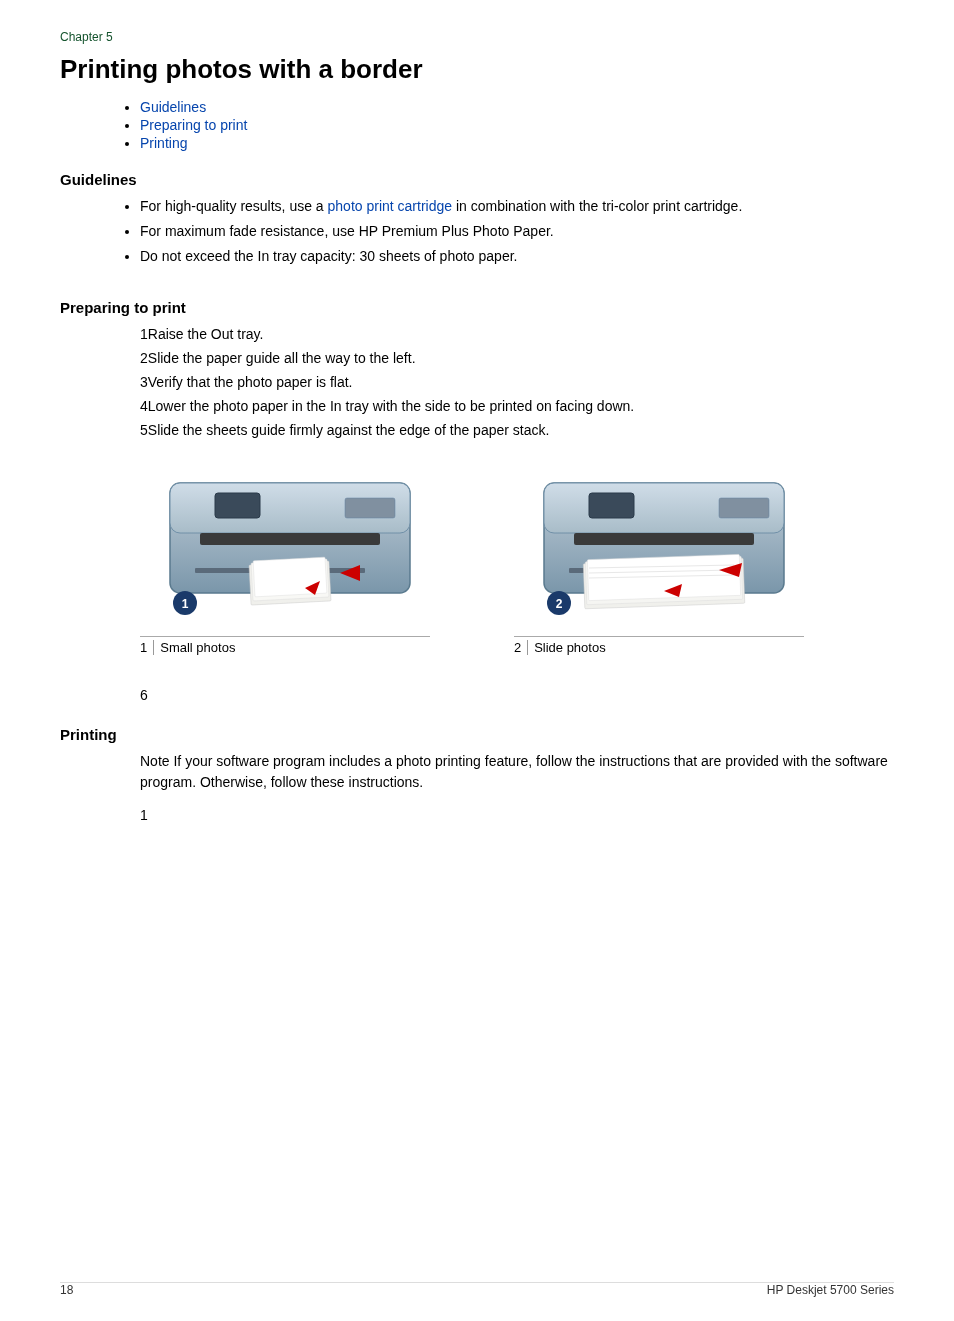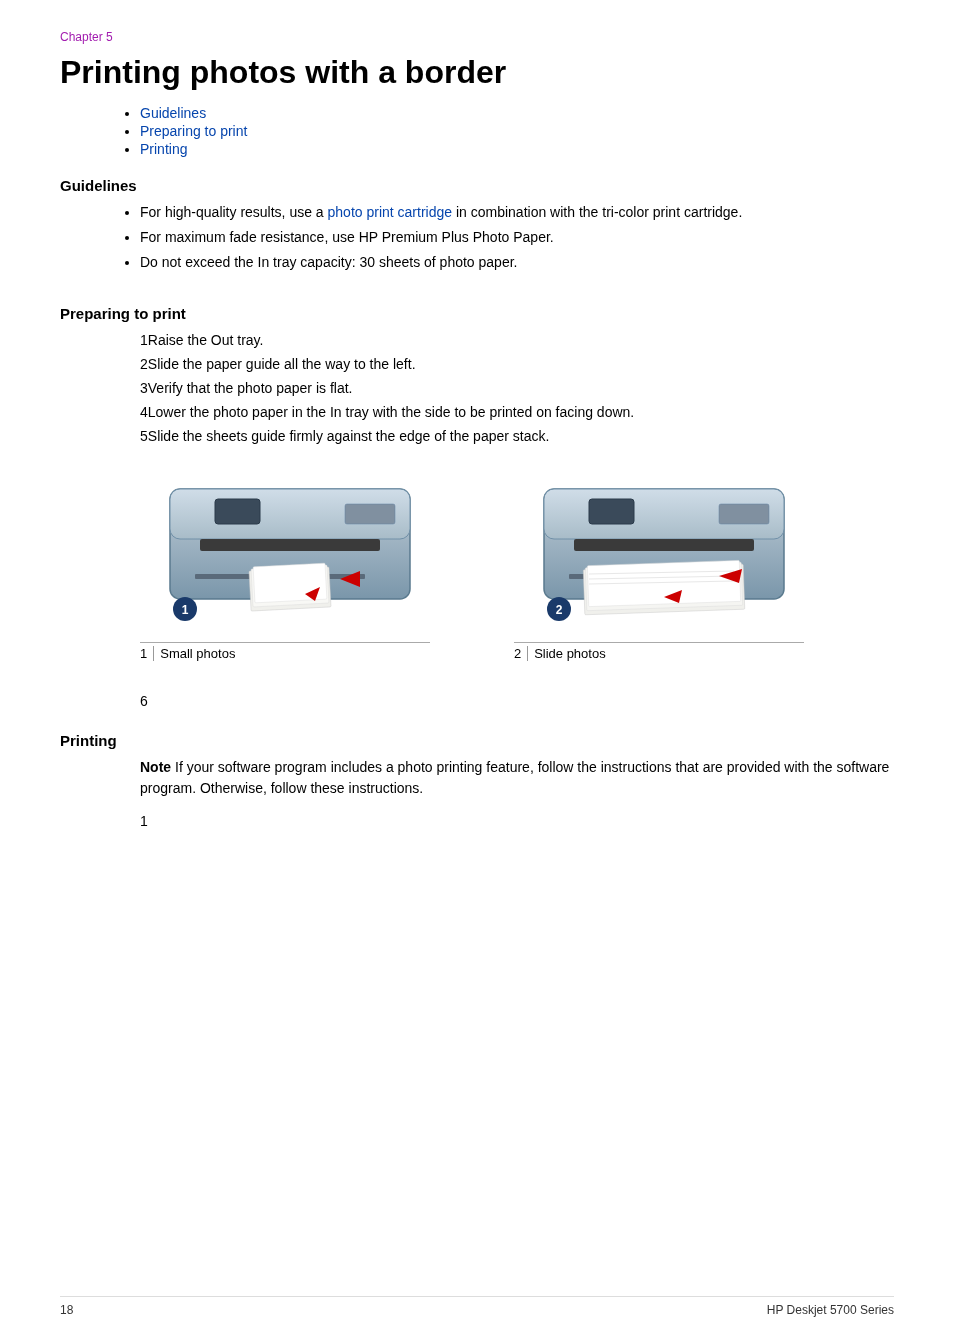"Chapter 5" .chapter-label { color: #a21caf -> #14532d }
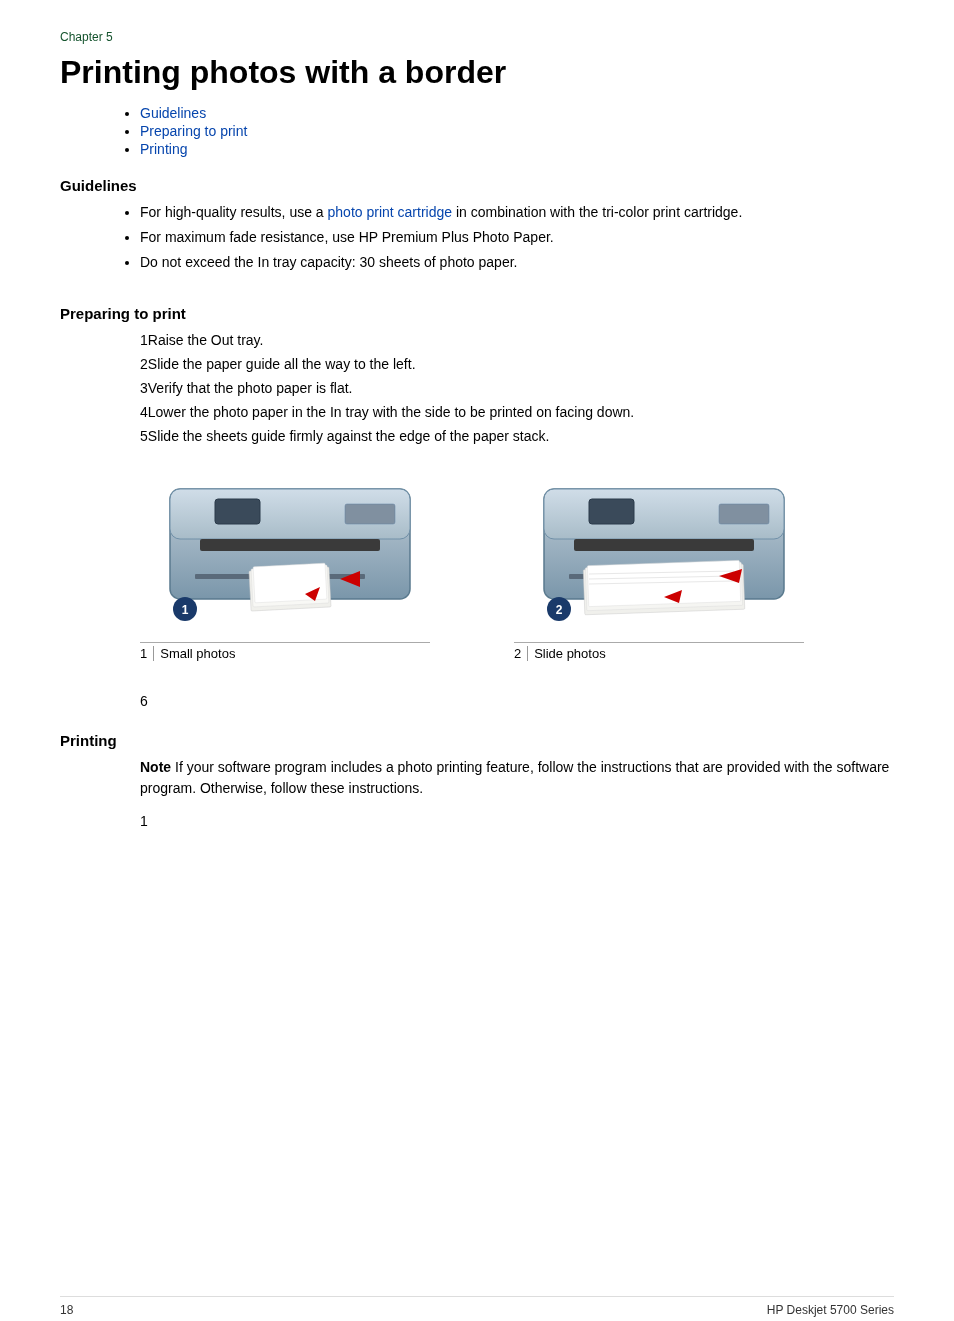"Printing photos with a border" h1.page-title { font-size: 32px -> 26px }
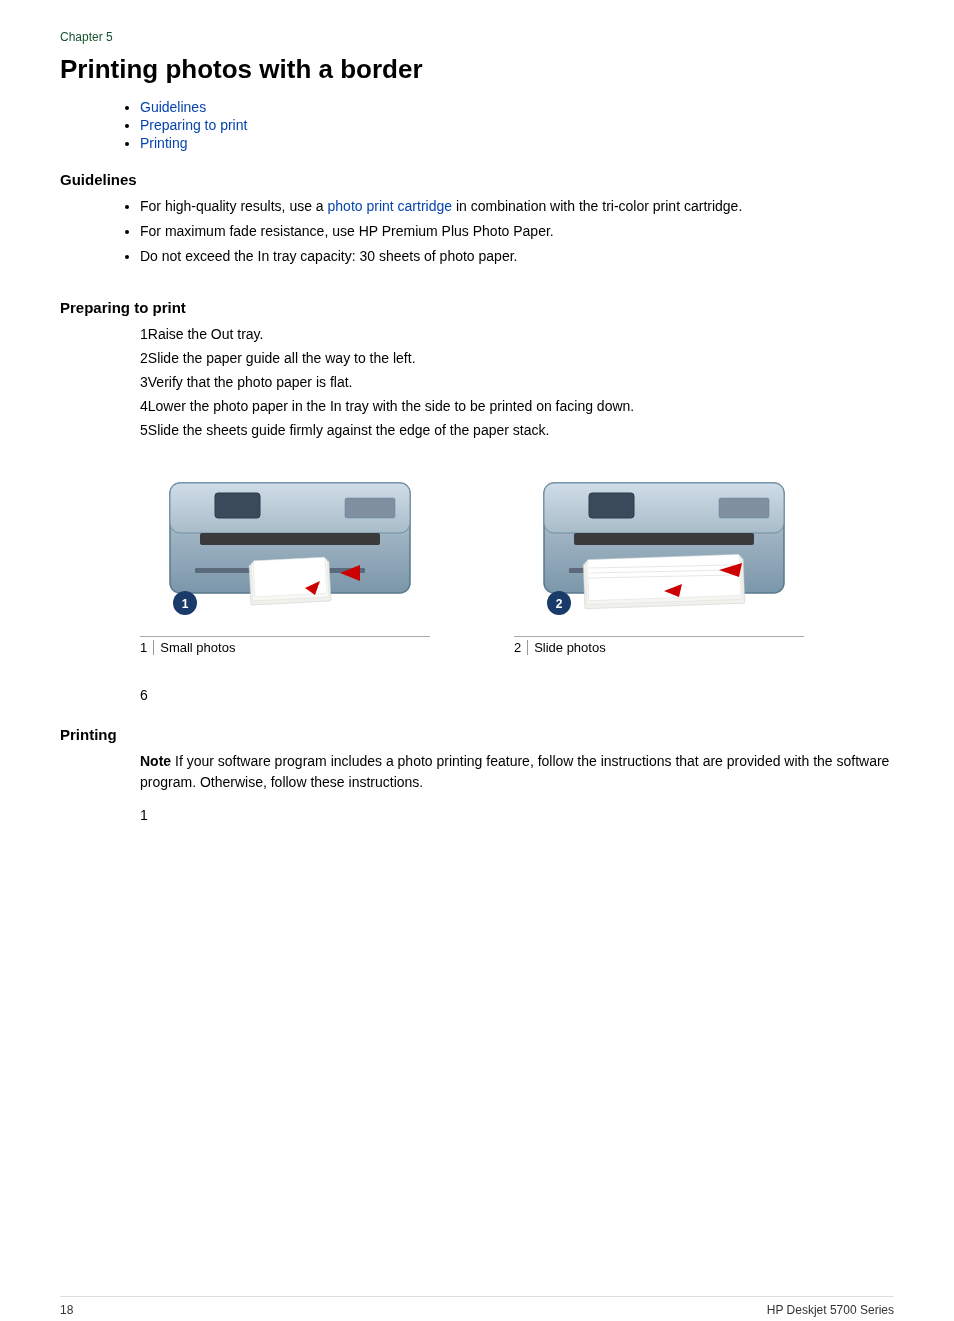"Note" .note-block .note-label { font-weight: bold -> normal }
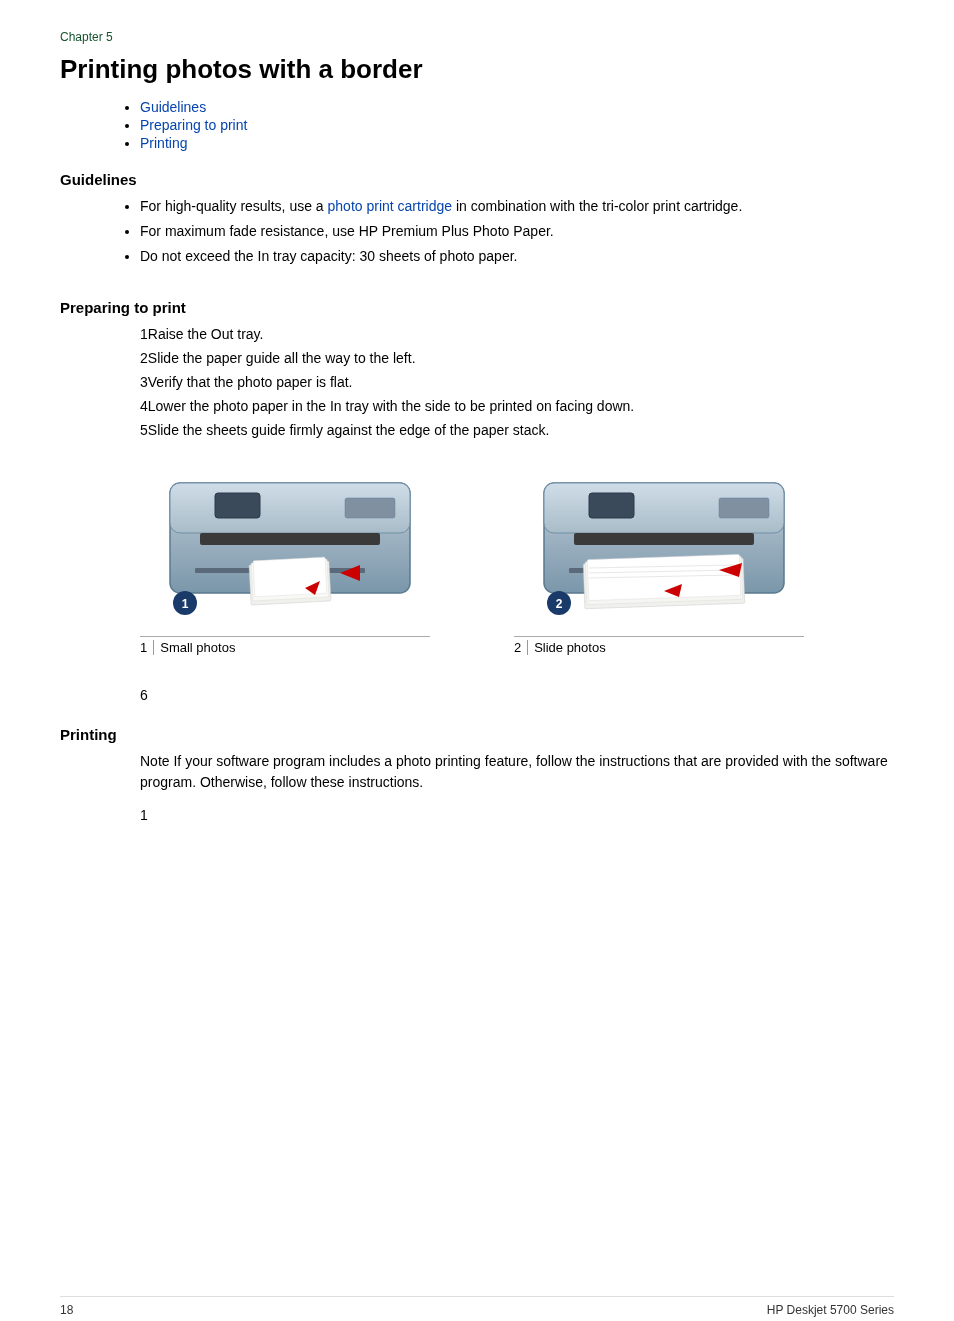"18" .footer { bottom: 4px -> 24px; padding-top: 6px -> none }
